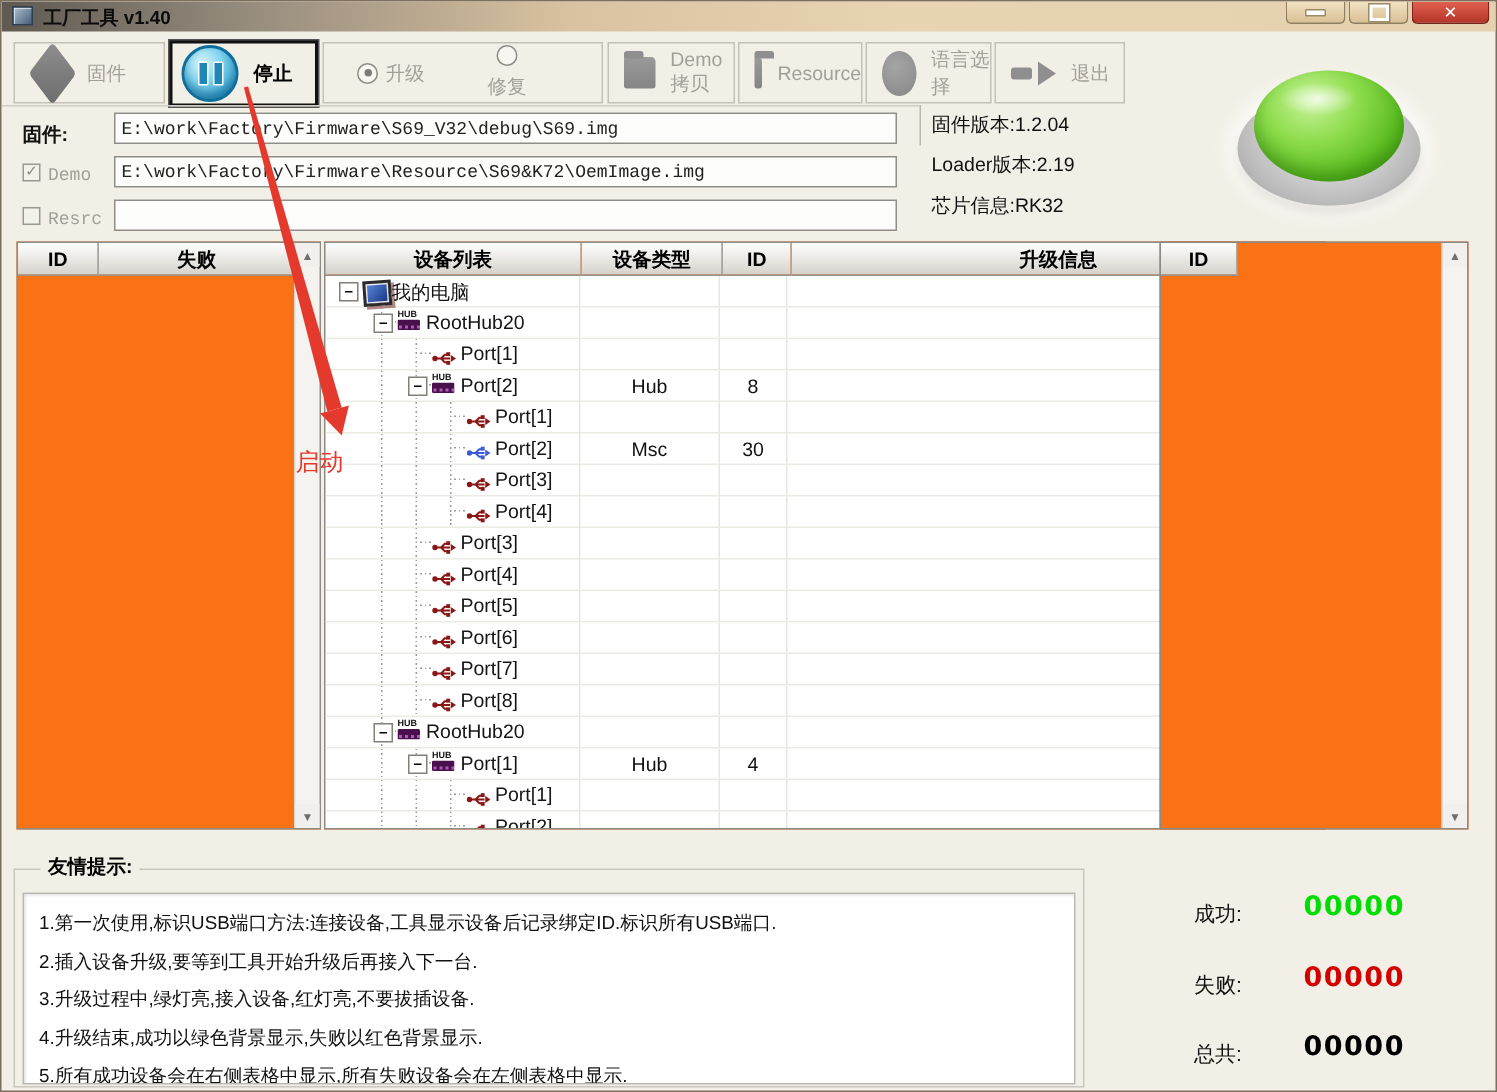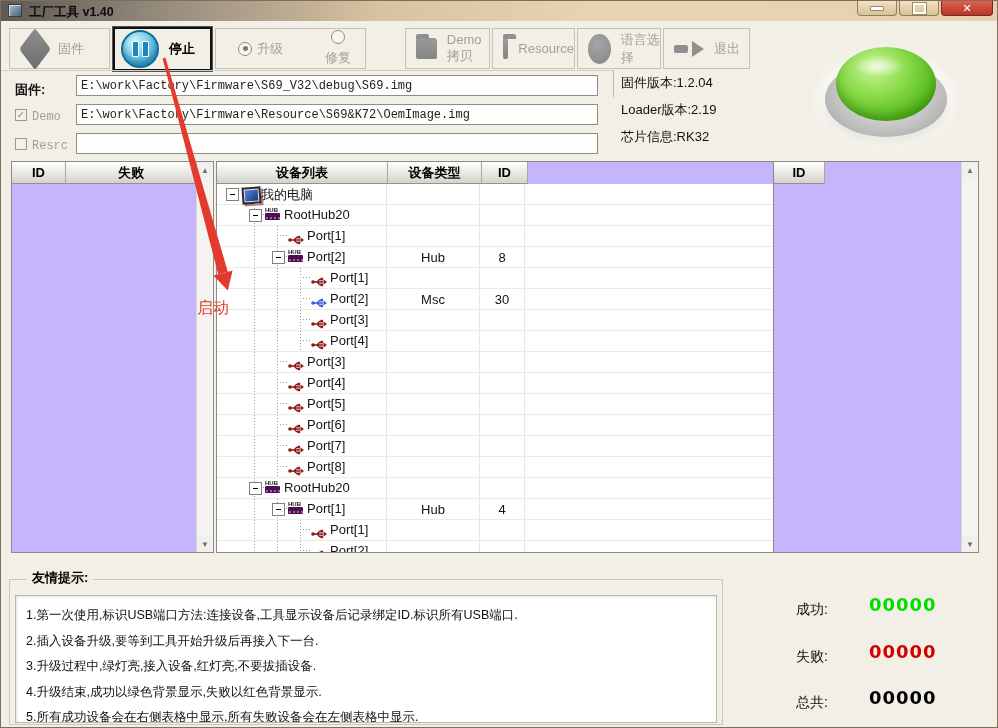"升级" #mode-group { width: 151px -> 187px }
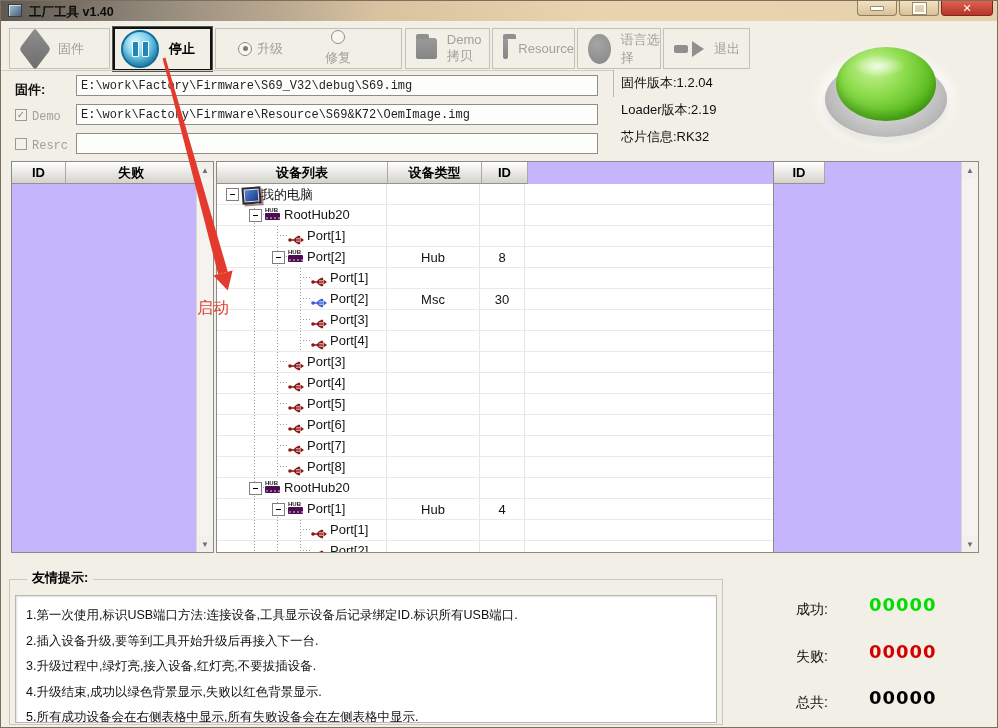"ID" .panel { background: #c4b5fd -> #f97316 }
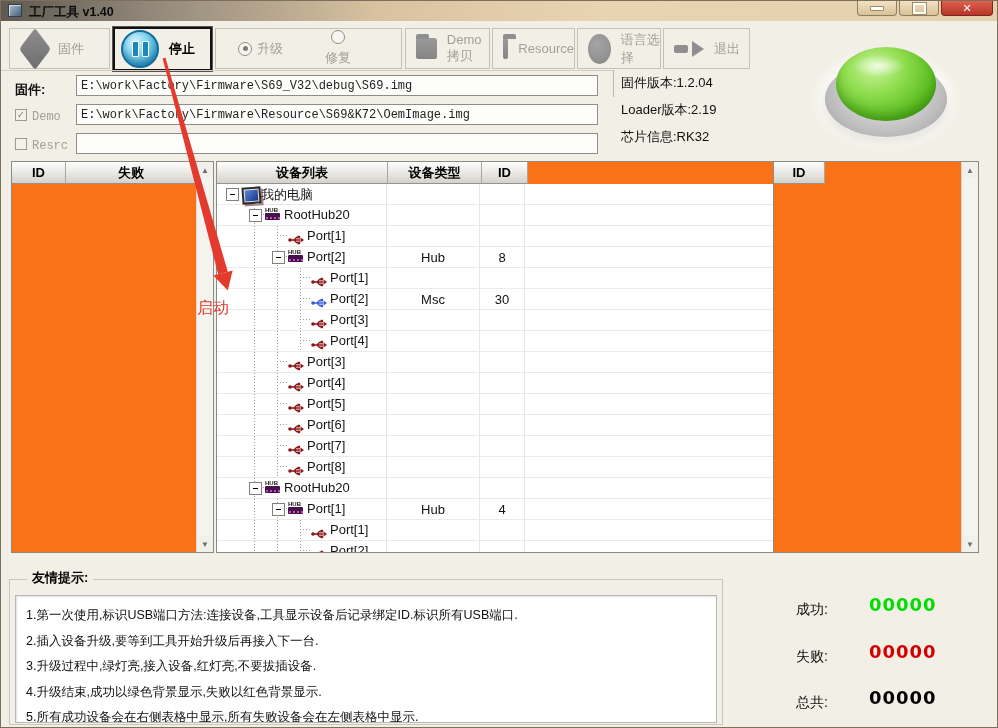"升级信息" div.th { html: none -> <div>升级信息</div> }
